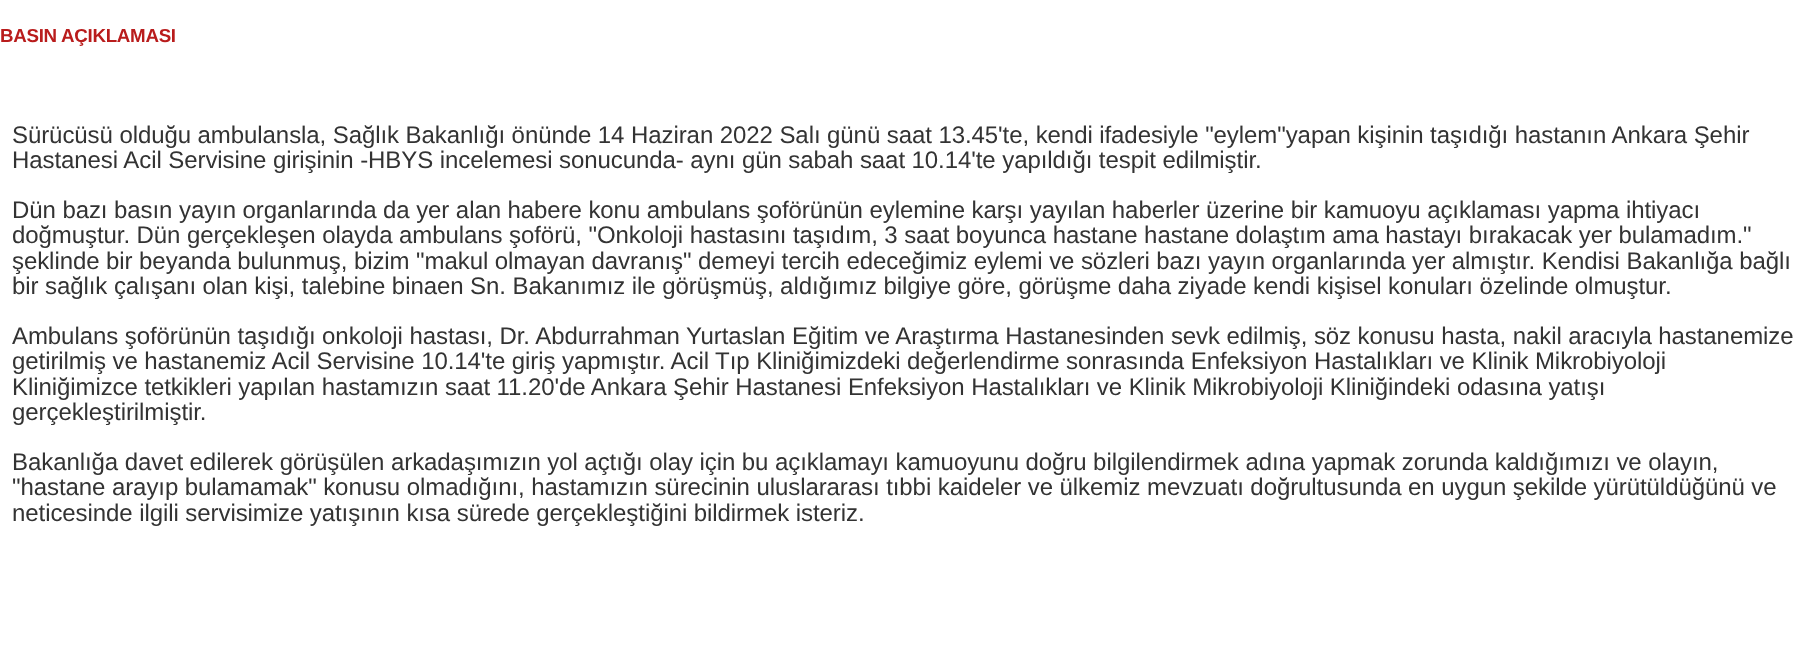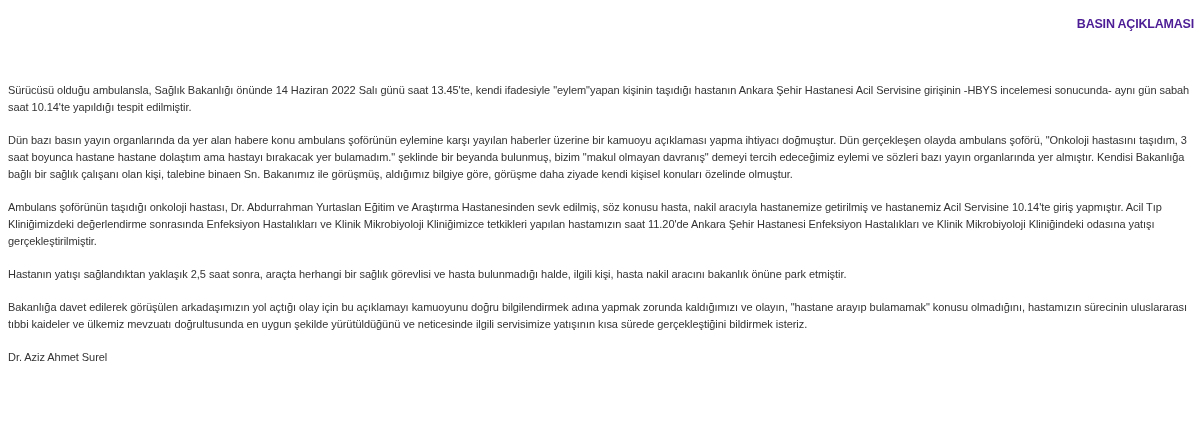"BASIN AÇIKLAMASI" .title { color: #4c1d95 -> #b91c1c; text-align: right -> left }
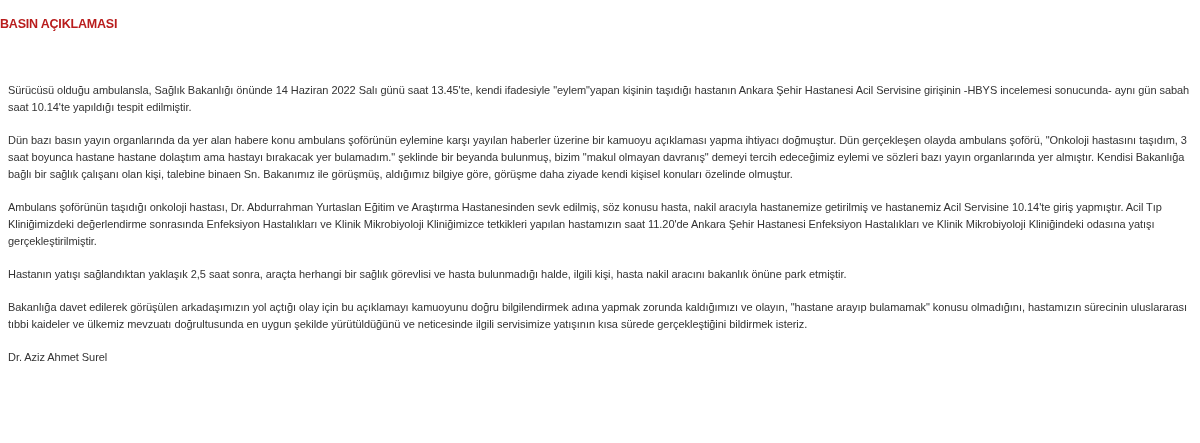"Sürücüsü olduğu ambulansla, Sağlık" .content { font-size: 11px -> 16px }
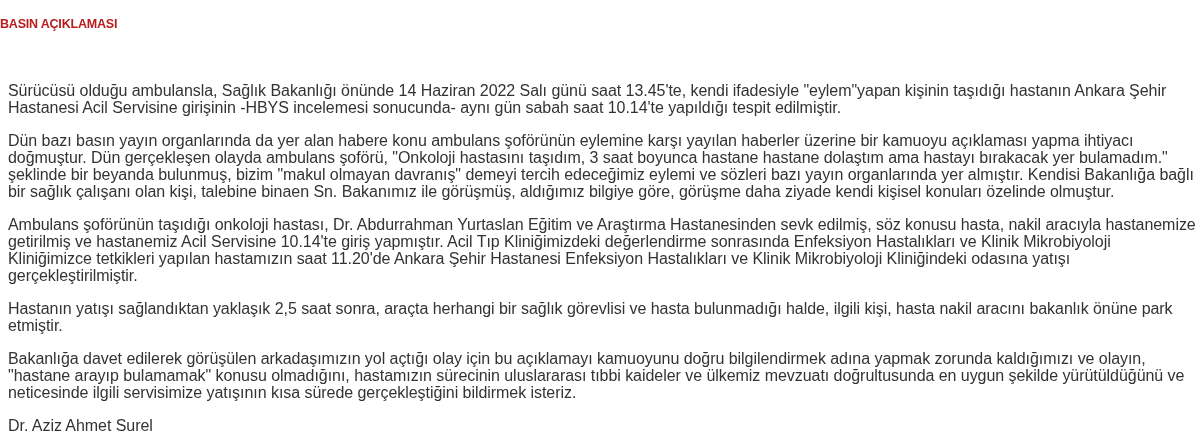"Hastanın yatışı sağlandıktan yaklaşık" p { html: <p>Hastanın yatışı sağlandıktan yaklaşık 2,5 saat sonra, araçta herhangi bir sağlık görevlisi ve hasta bulunmadığı halde, ilgili kişi, hasta nakil aracını bakanlık önüne park etmiştir.</p> -> none }
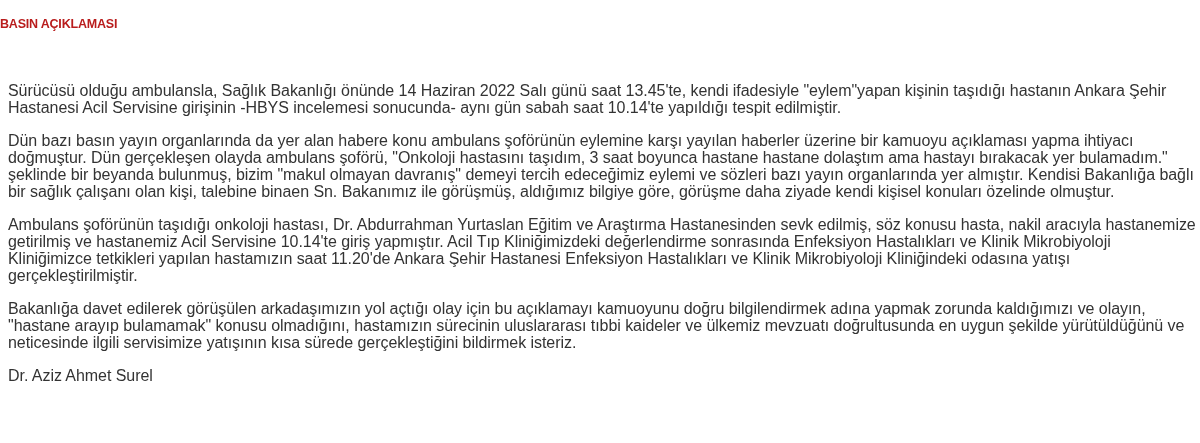"Dr. Aziz Ahmet Surel" p.sig { html: <p>Dr. Aziz Ahmet Surel</p> -> none }
